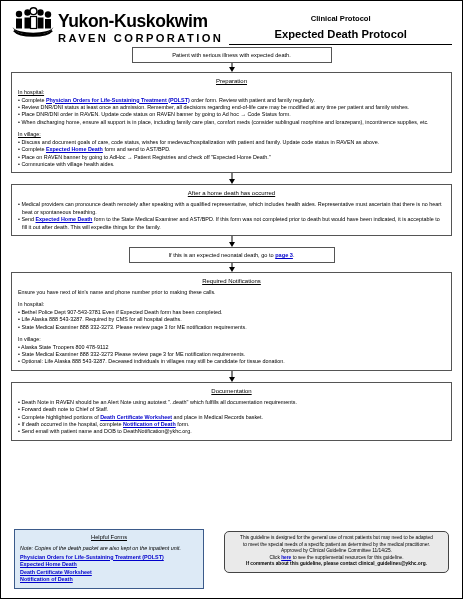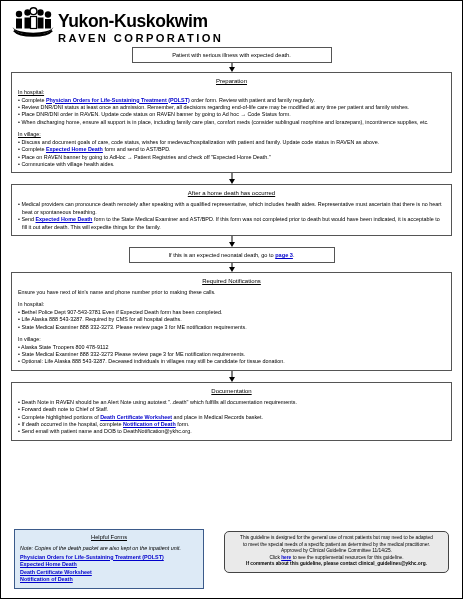"Clinical Protocol" div.doc-title-wrap { html: none -> <div> <div>Clinical Protocol</div> <div>Expected Death Protocol</div> <div></div> </div> }
